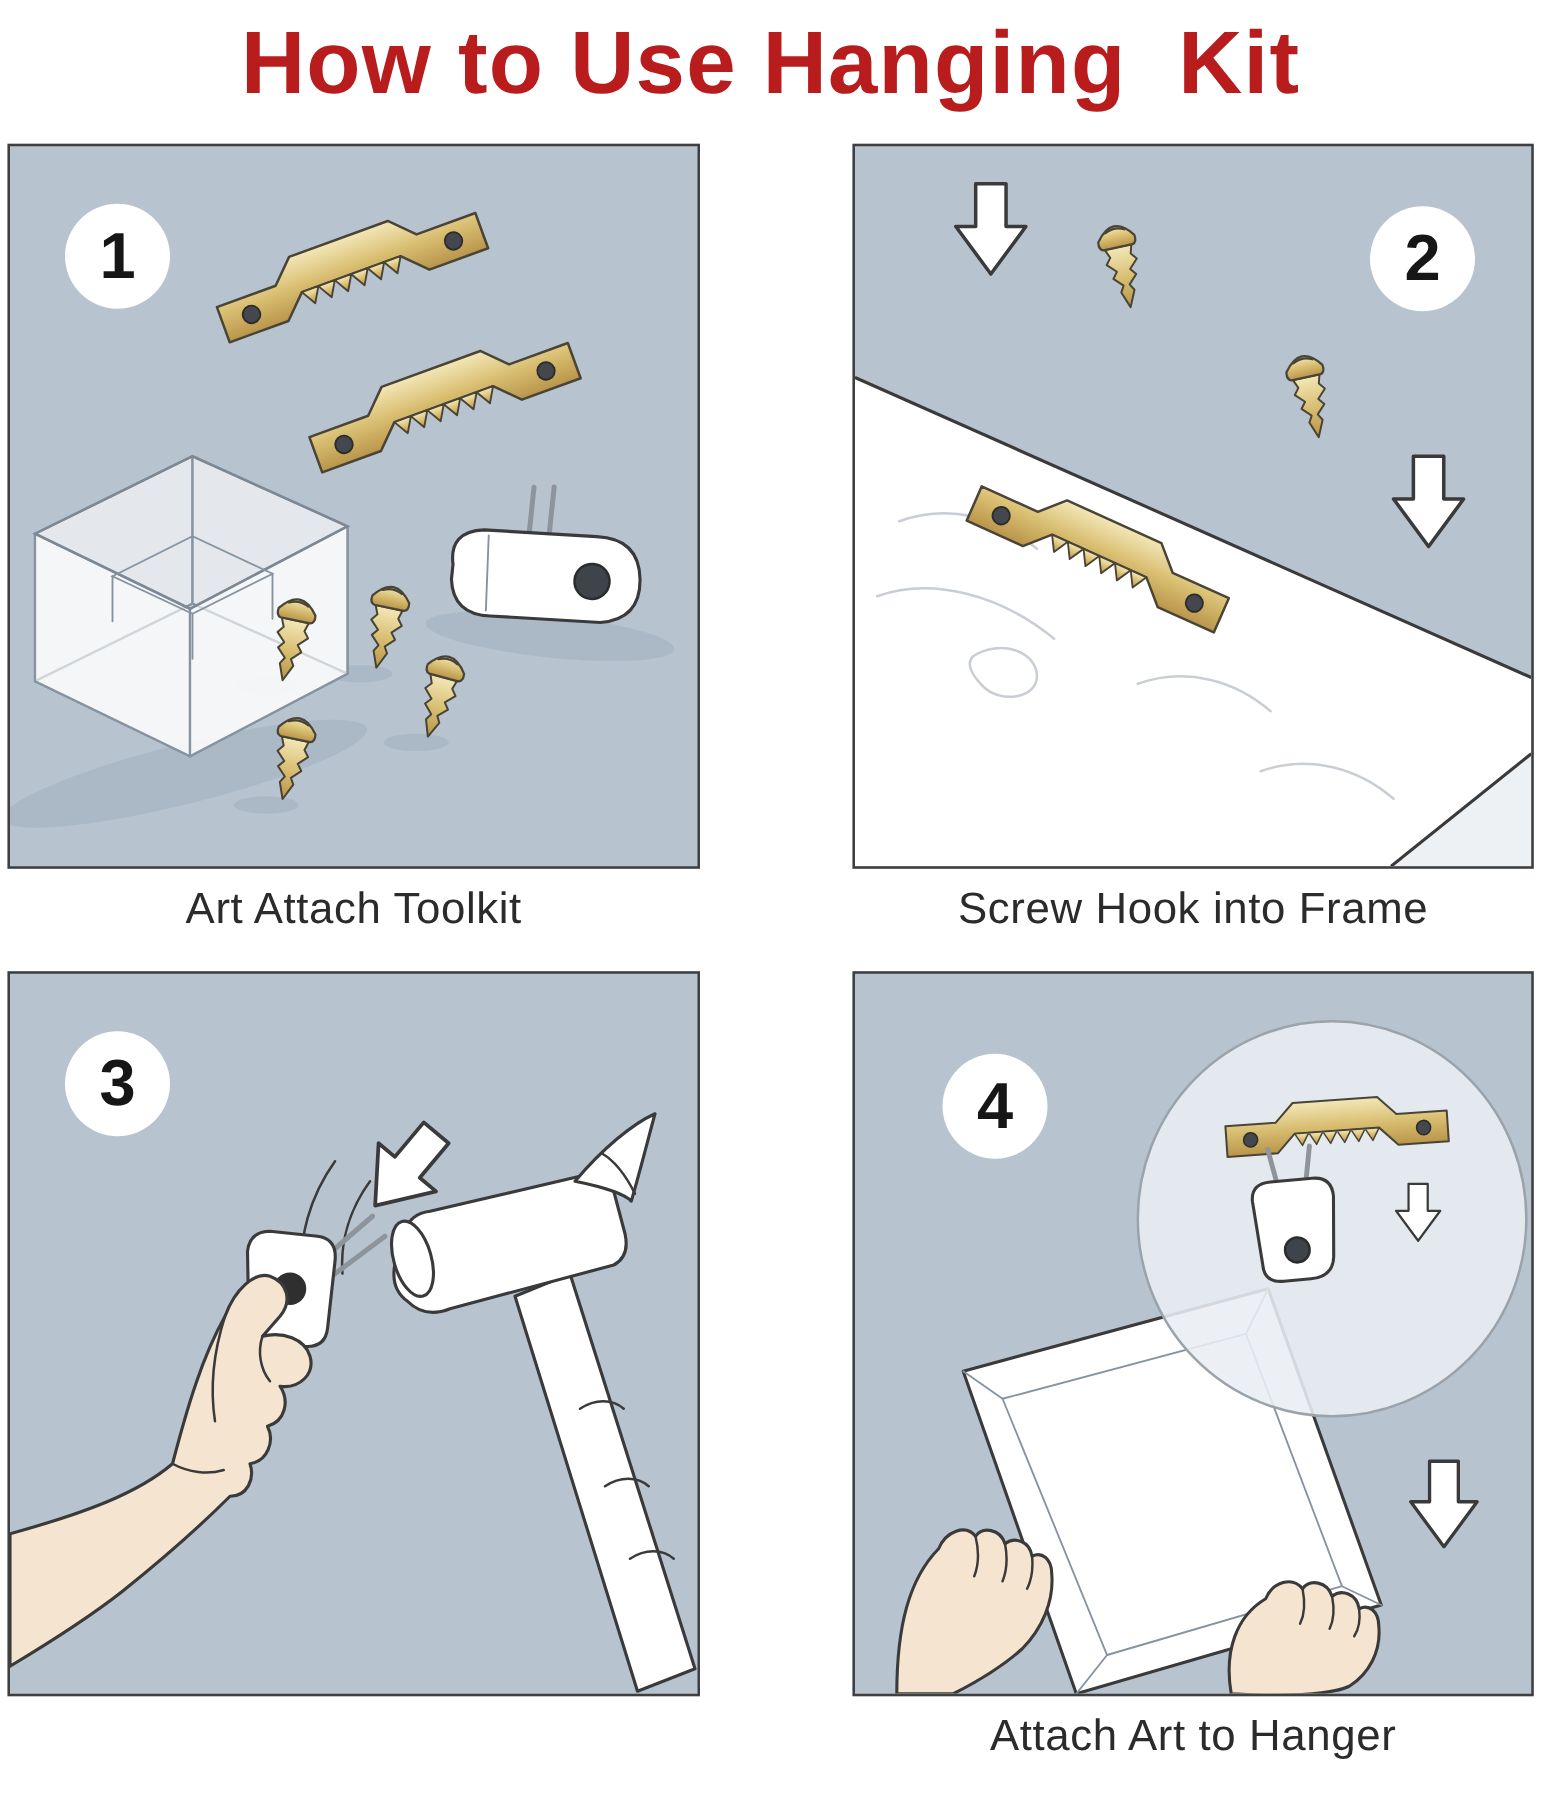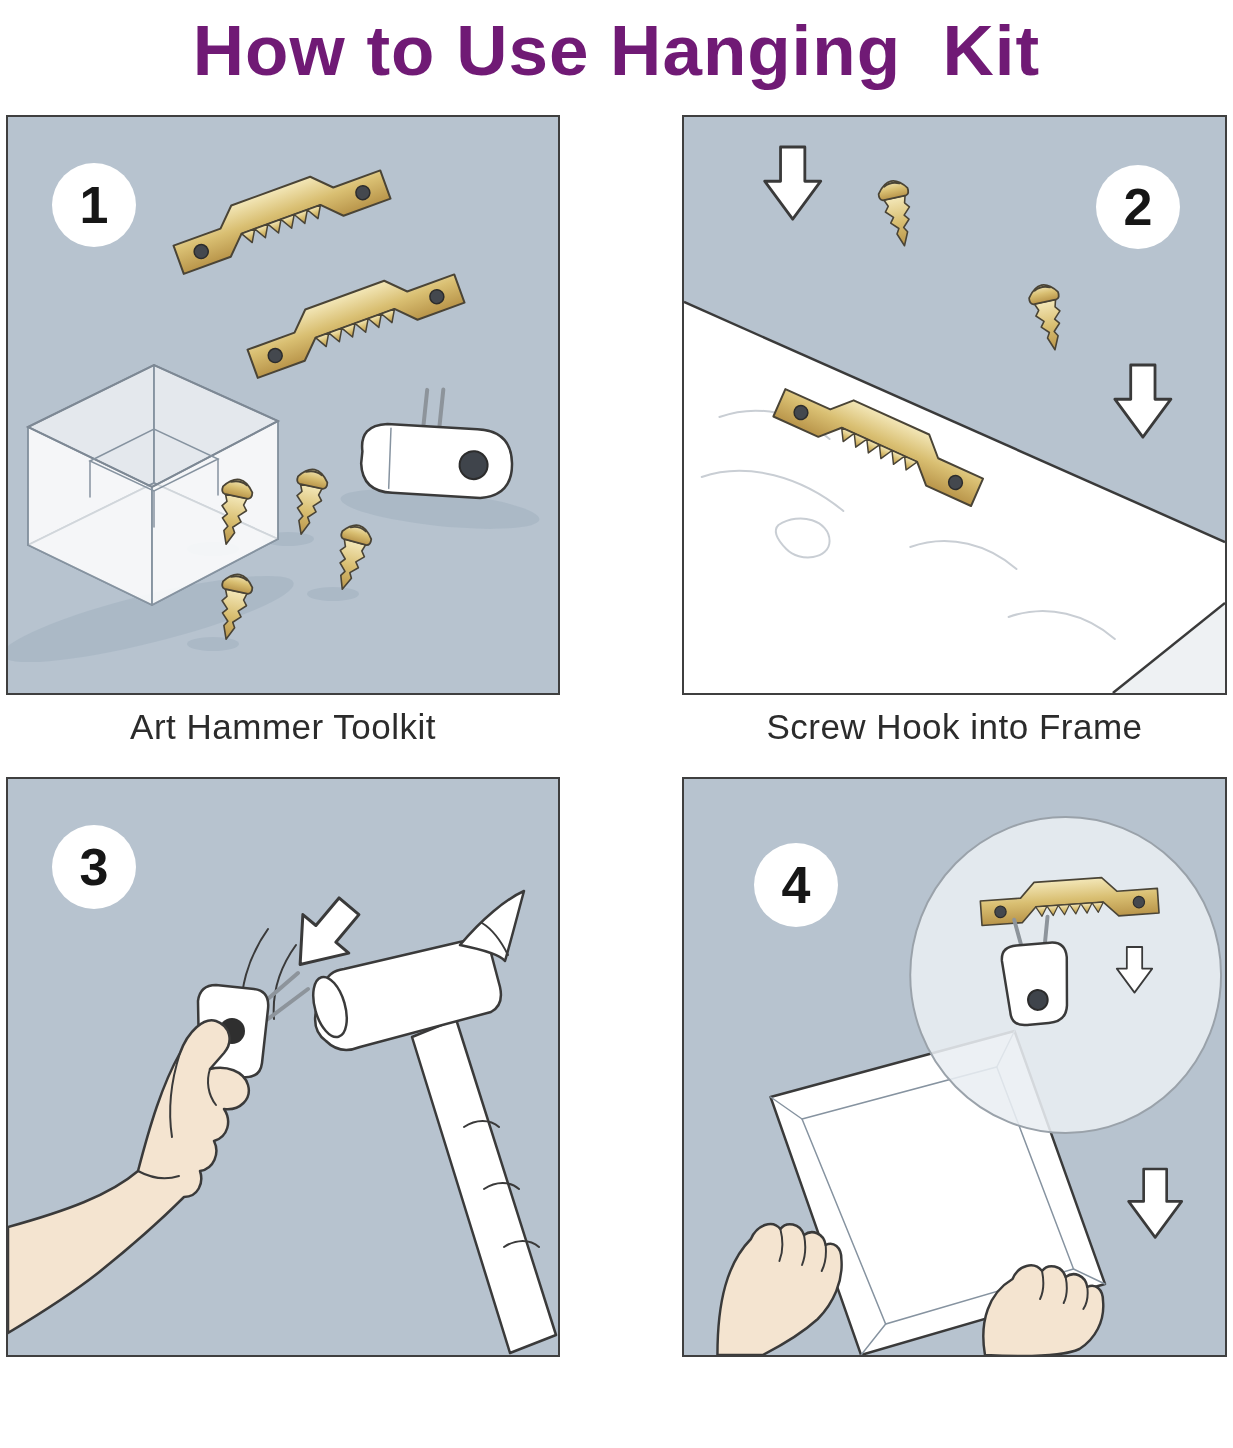"How to Use Hanging Kit" .title { color: #701a75 -> #b91c1c }
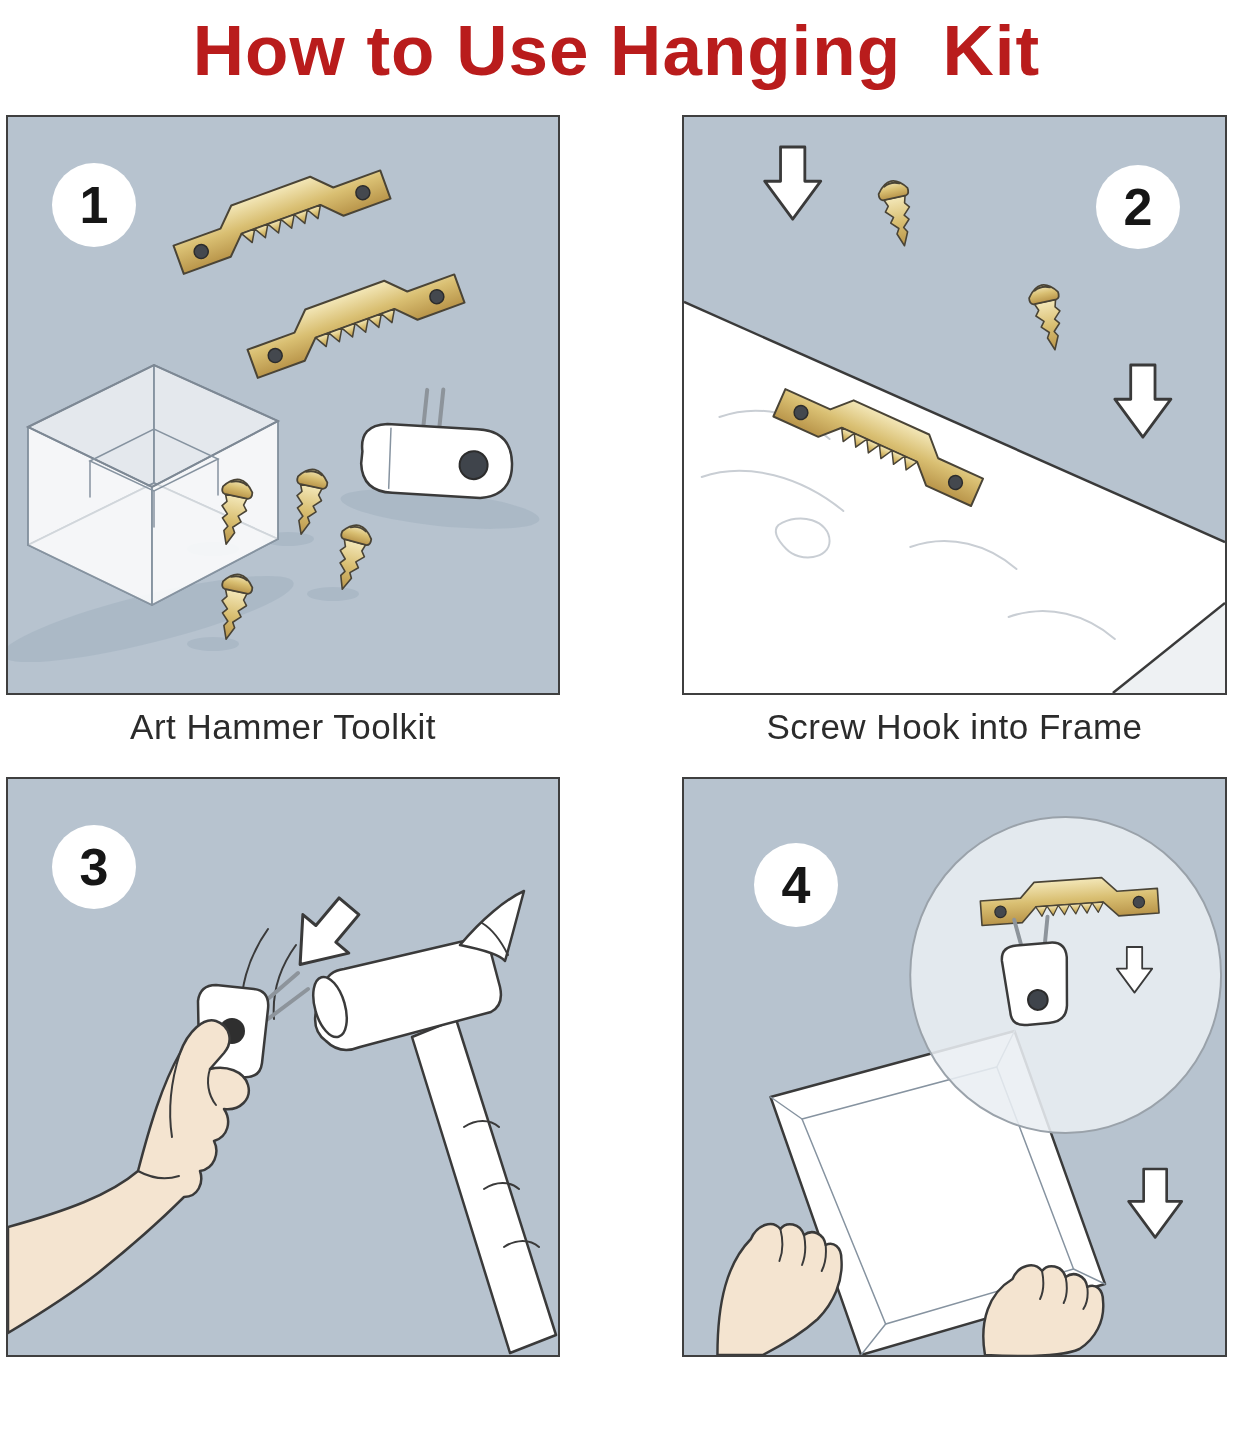"Art Hammer Toolkit" figcaption { text: Hammer -> Attach }
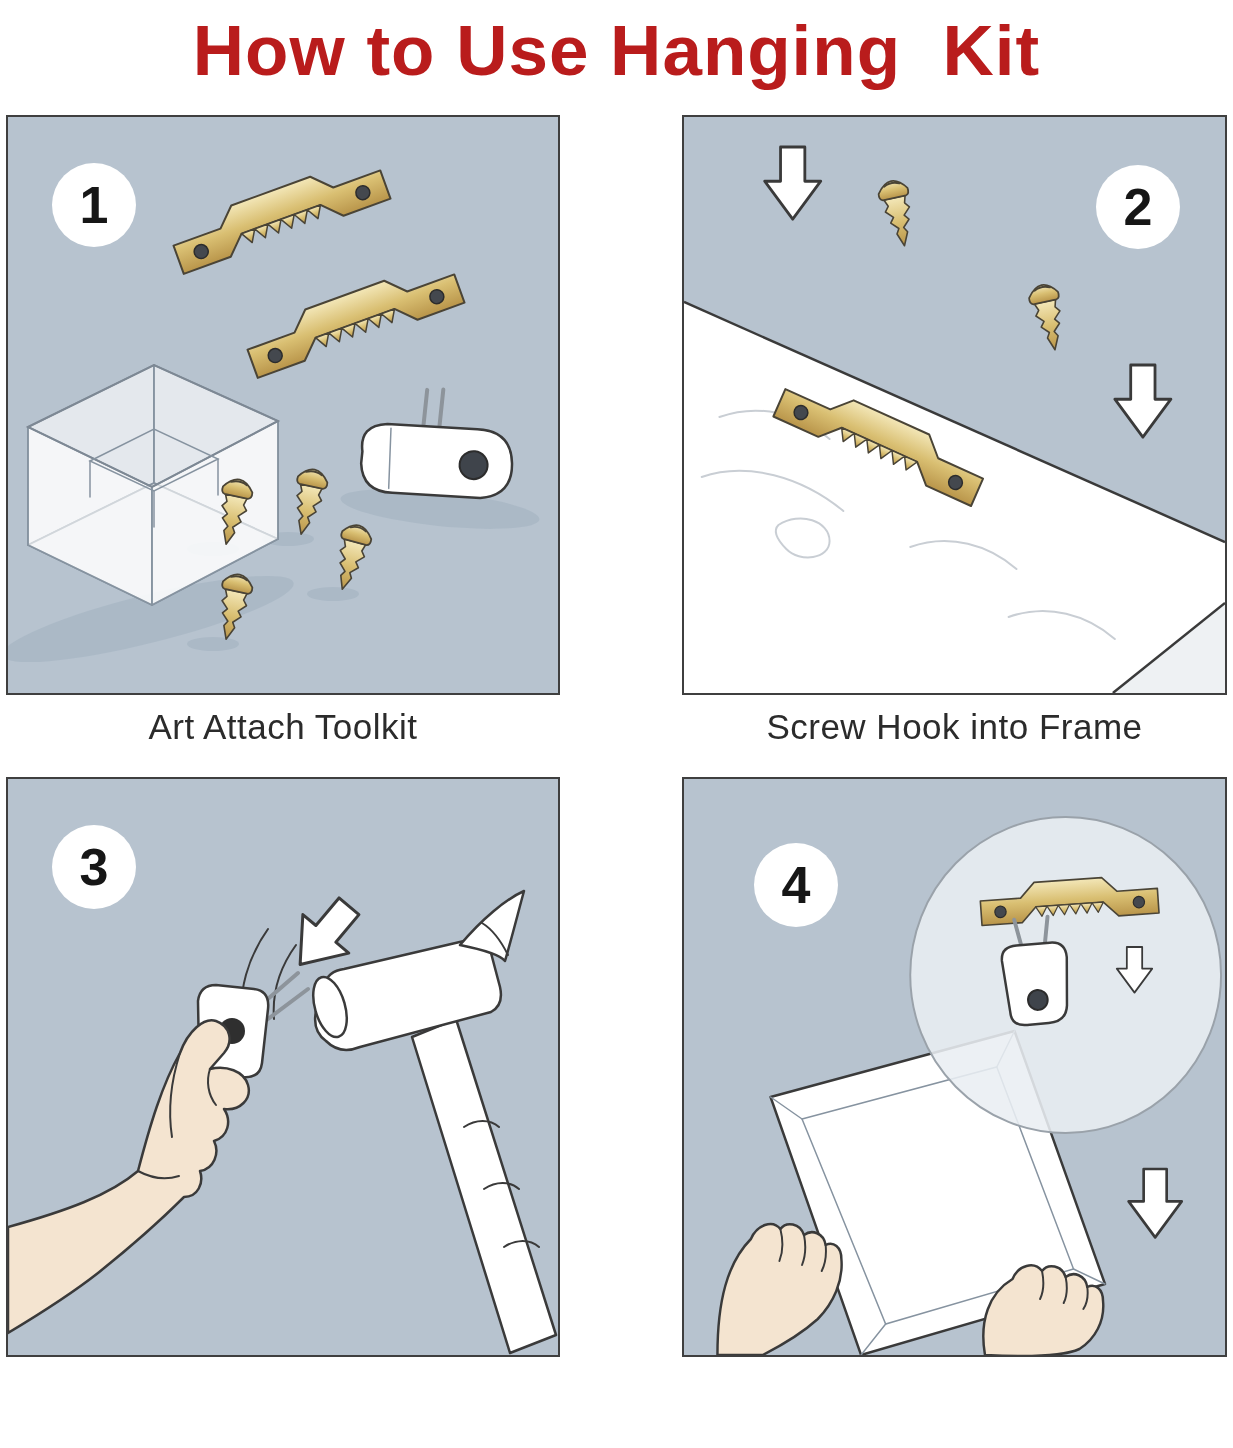"Attach Art to Hanger" figcaption { html: none -> <figcaption>Attach Art to Hanger</figcaption> }
